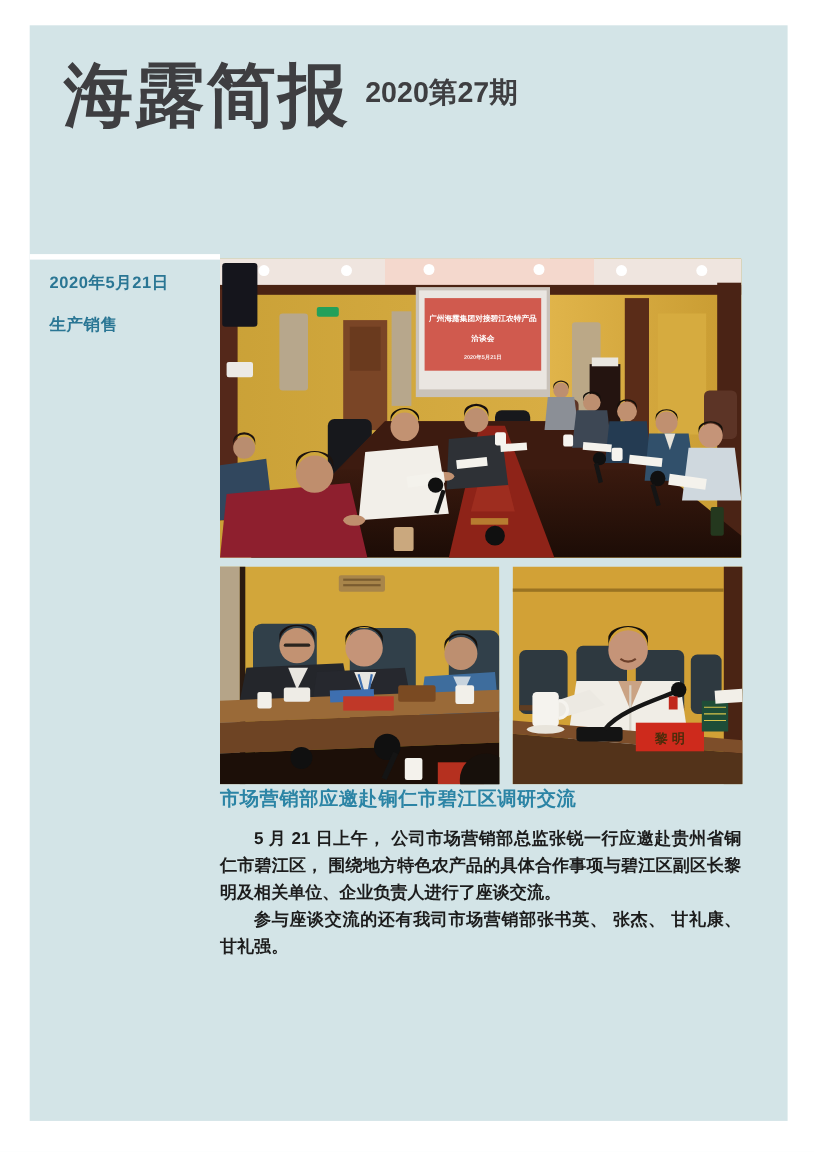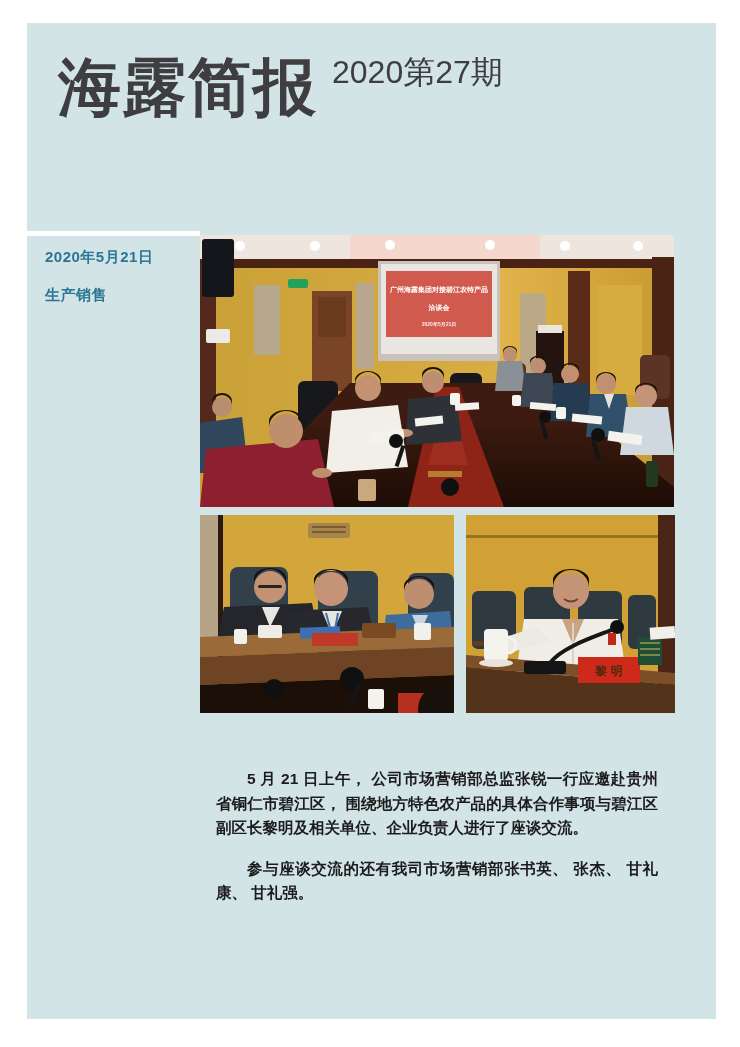"海露简报" .masthead { align-items: flex-start -> center }
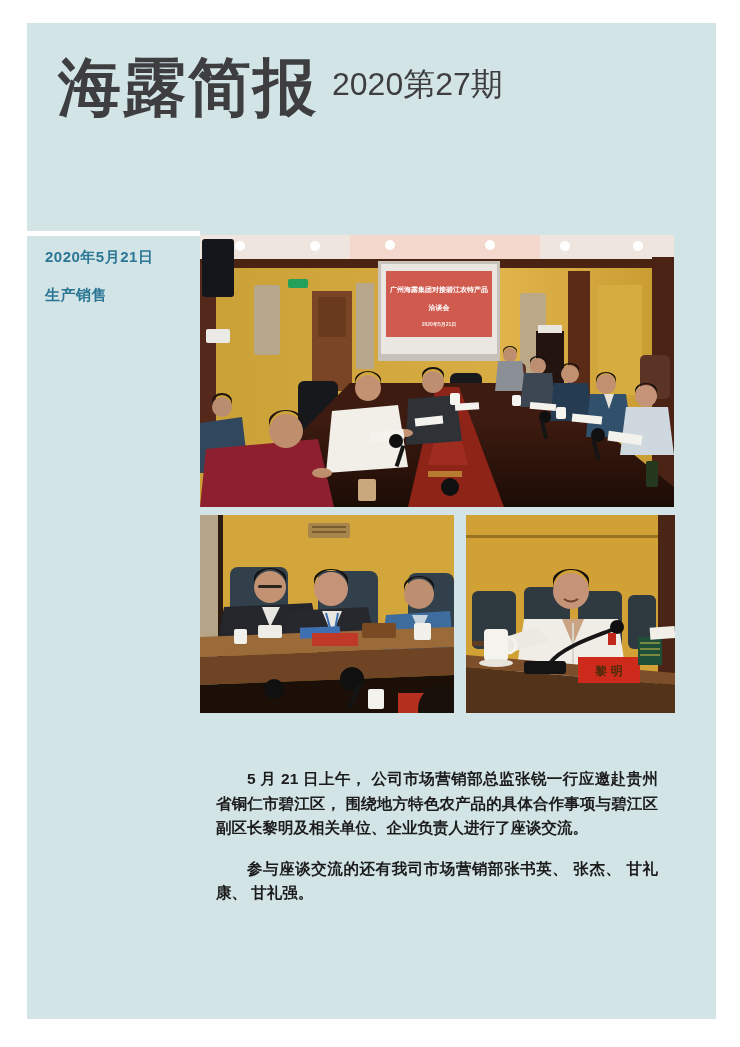"2020第27期" .masthead .issue { font-size: 32px -> 26px; font-weight: normal -> bold }
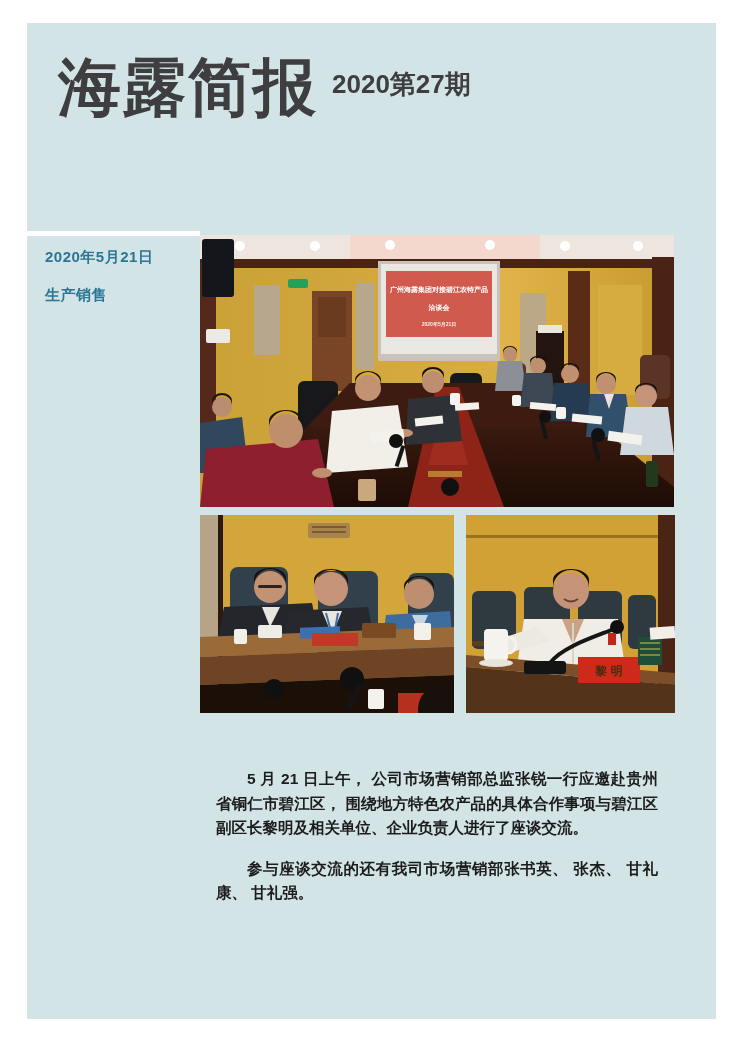"市场营销部应邀赴铜仁市碧江区调研交流" h1.headline { html: none -> <h1>市场营销部应邀赴铜仁市碧江区调研交流</h1> }
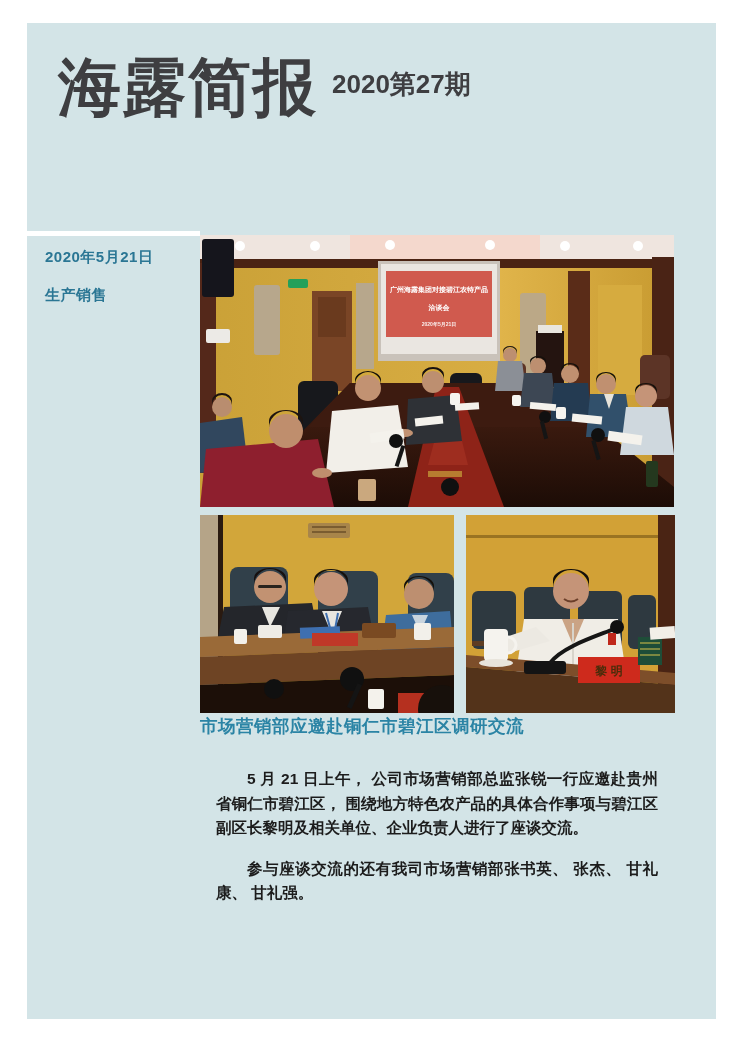"5 月 21 日上午， 公司市场营销部总监张锐一行应邀赴贵州省铜仁市碧江区，" .body-text p { margin: 16px -> 0 }
